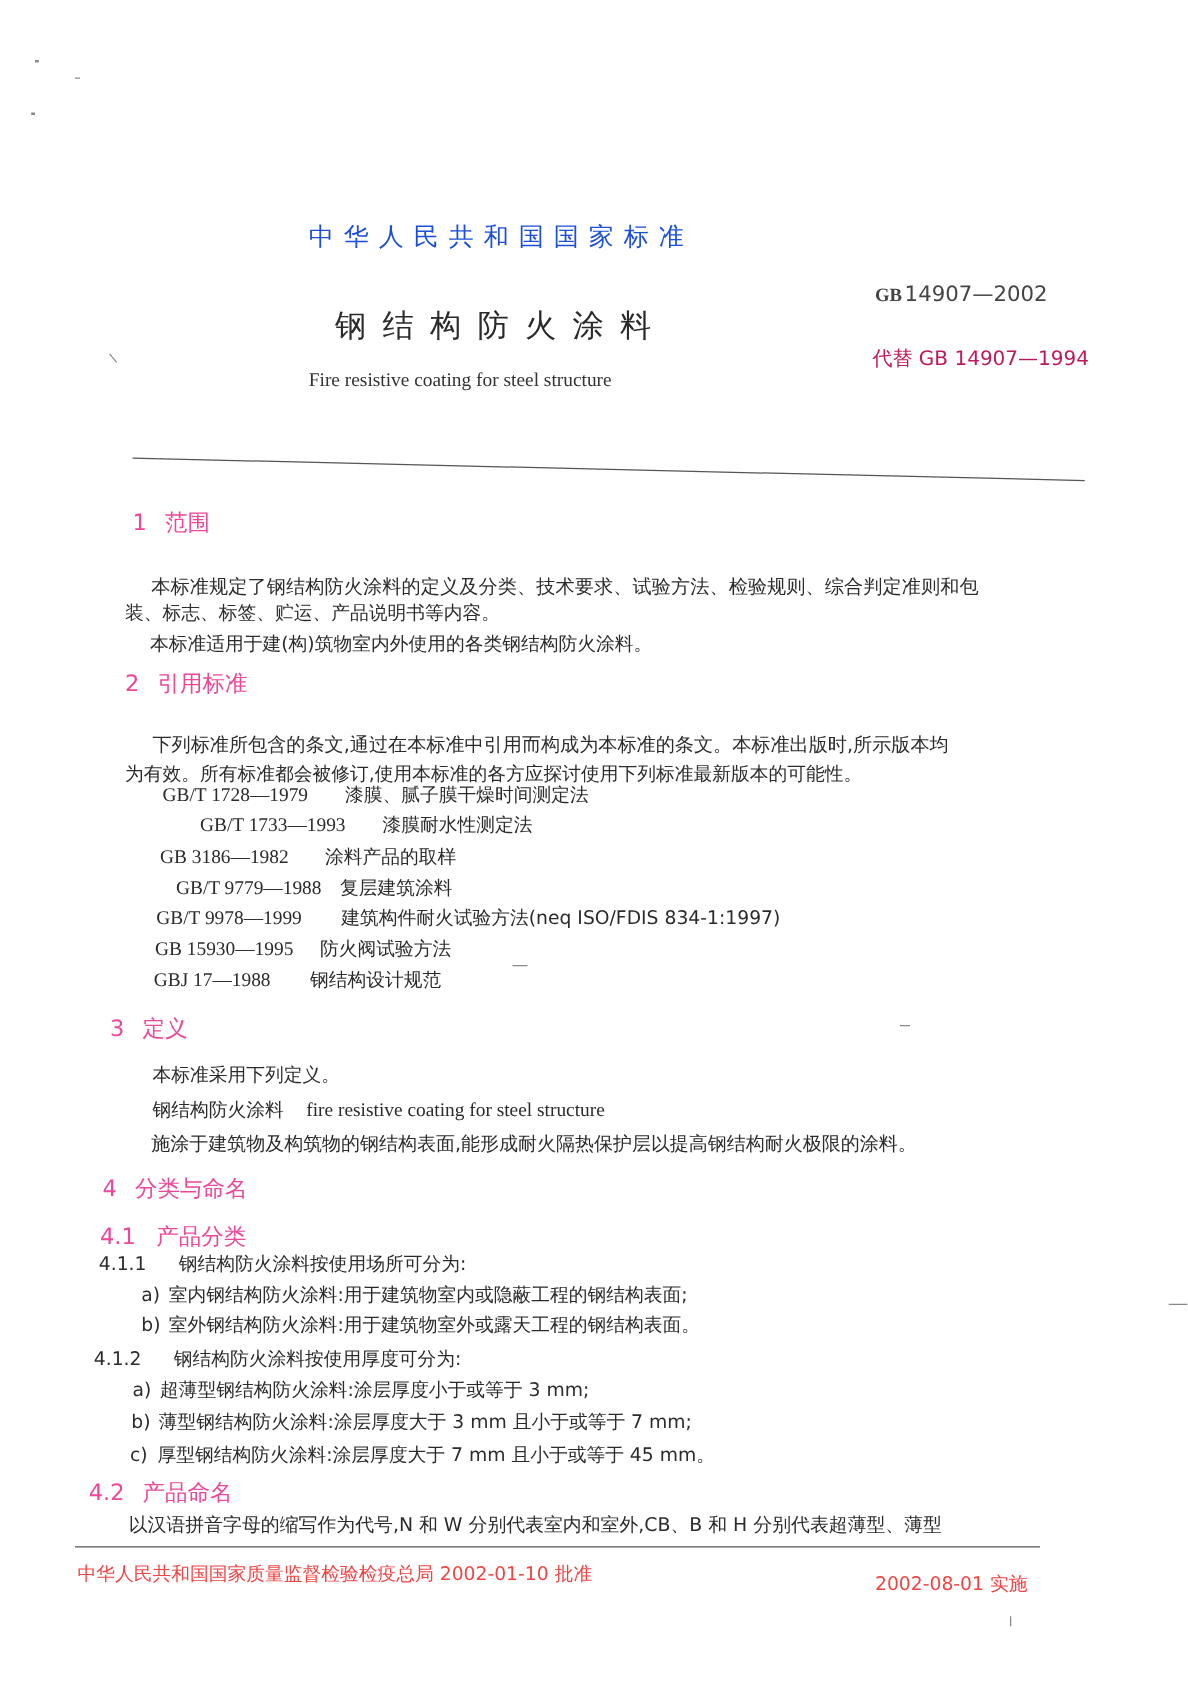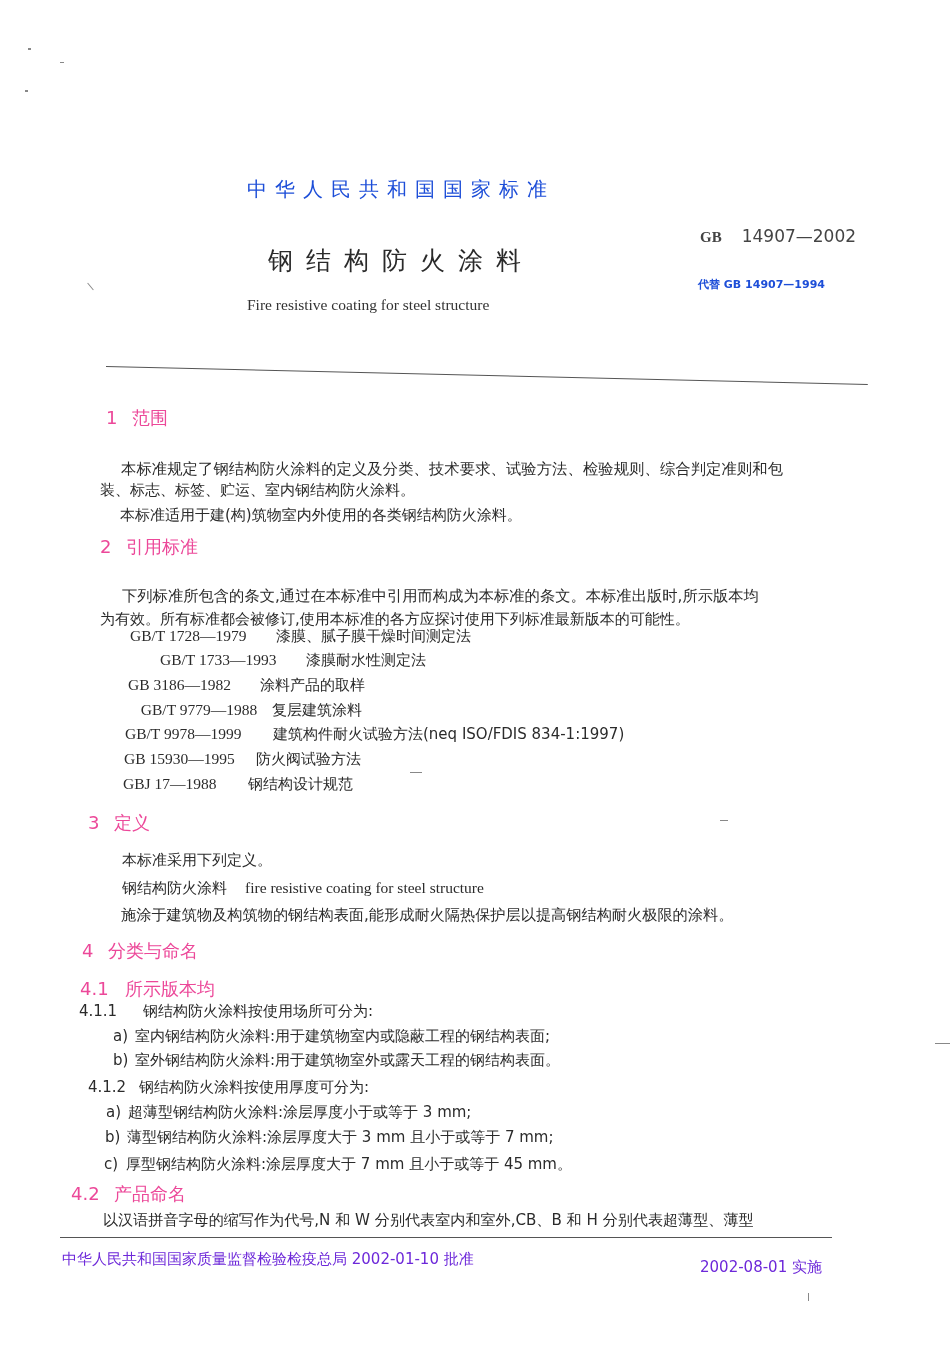"GB" .std-no .gb { margin-right: 20px -> 2px }
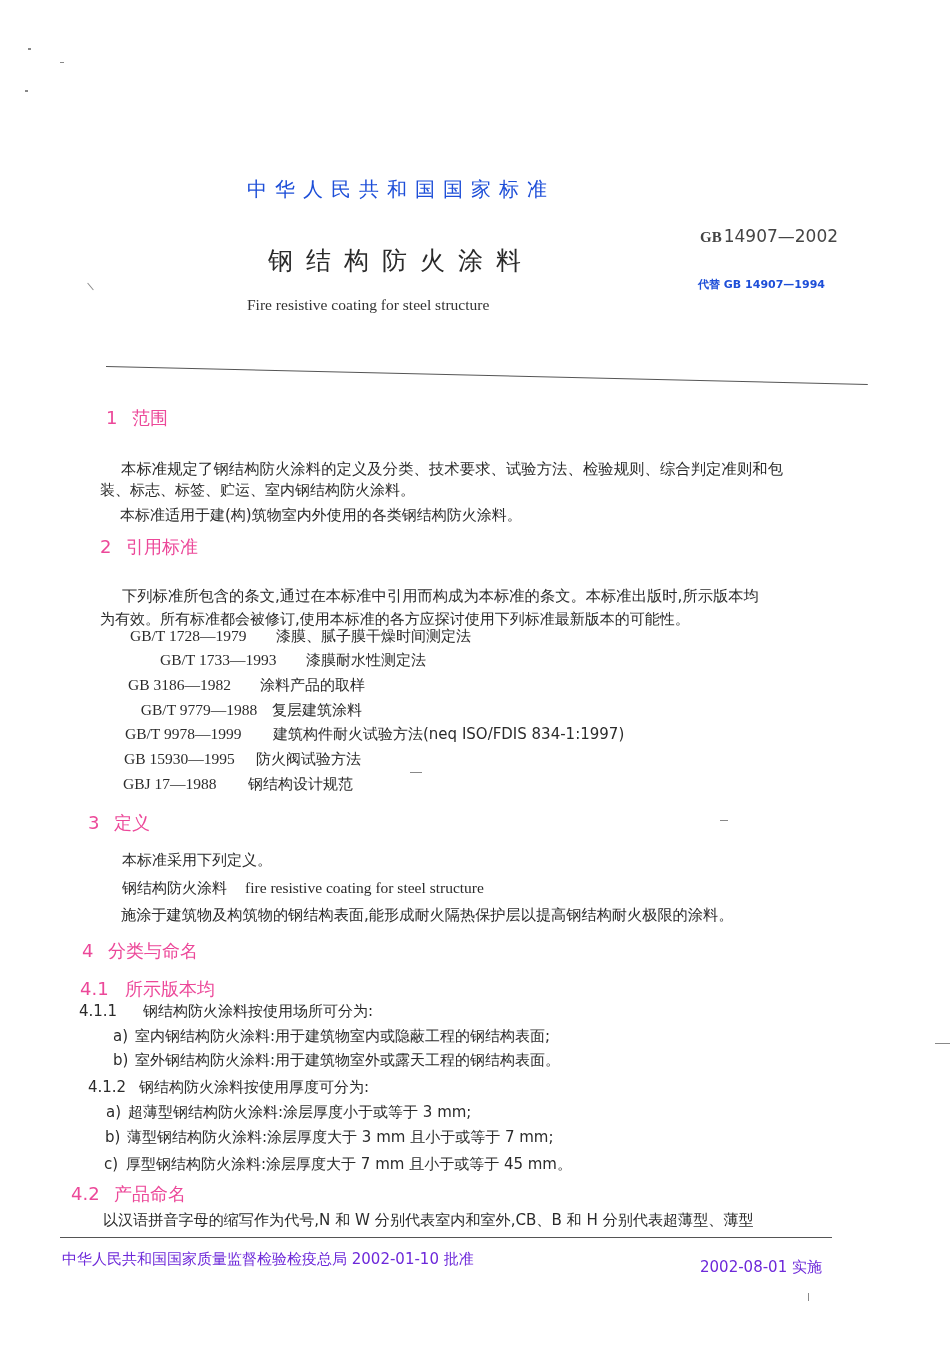"代替 GB 14907—1994" .replaces { color: #1d4ed8 -> #be185d; font-size: 11px -> 16px; font-weight: bold -> none }
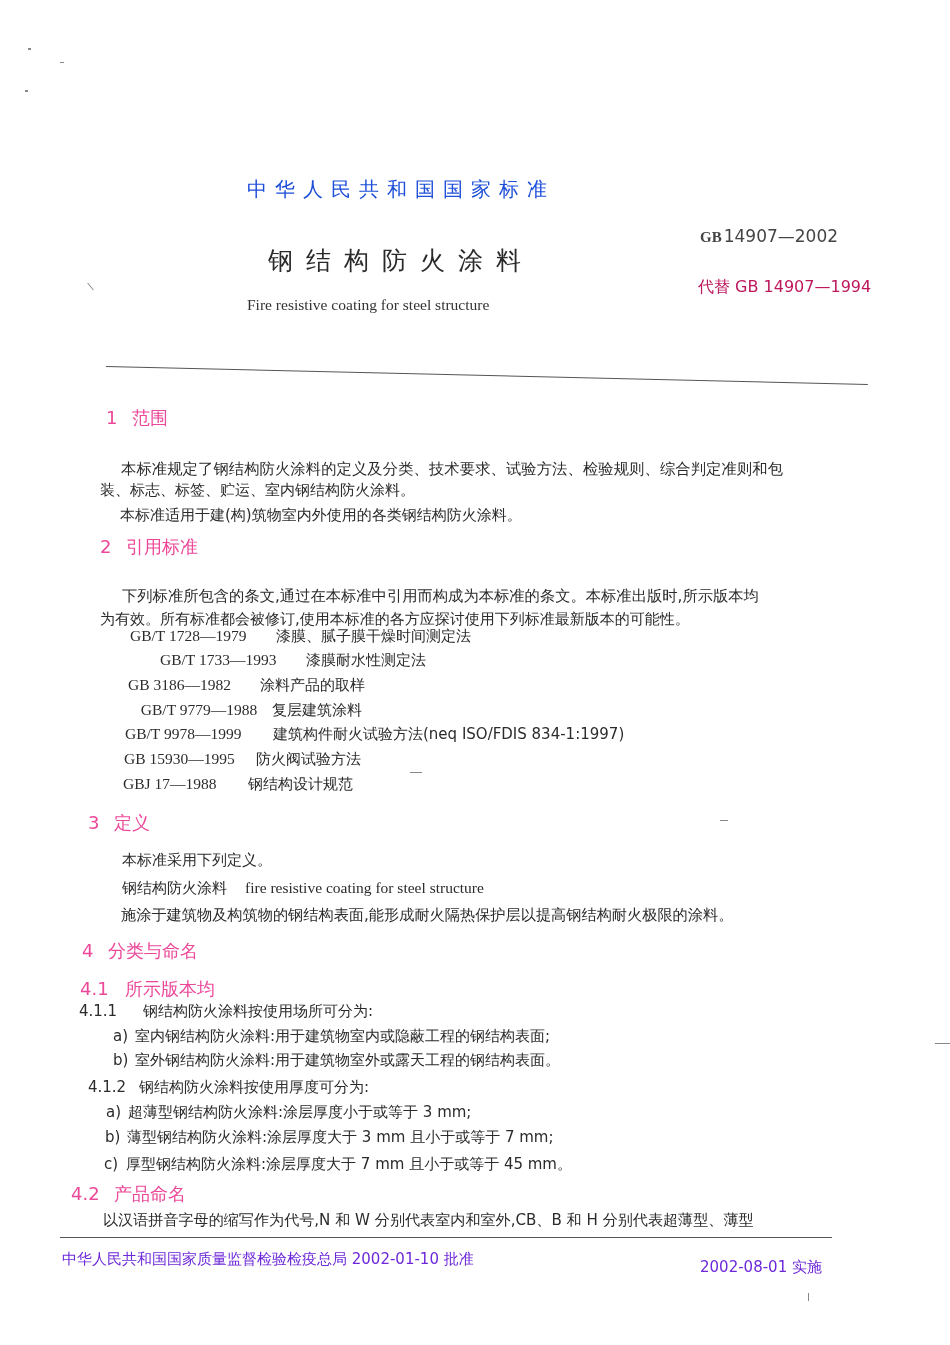"装、标志、标签、贮运、室内钢结构防火涂料。" div.abs { text: 室内钢结构防火涂料 -> 产品说明书等内容 }
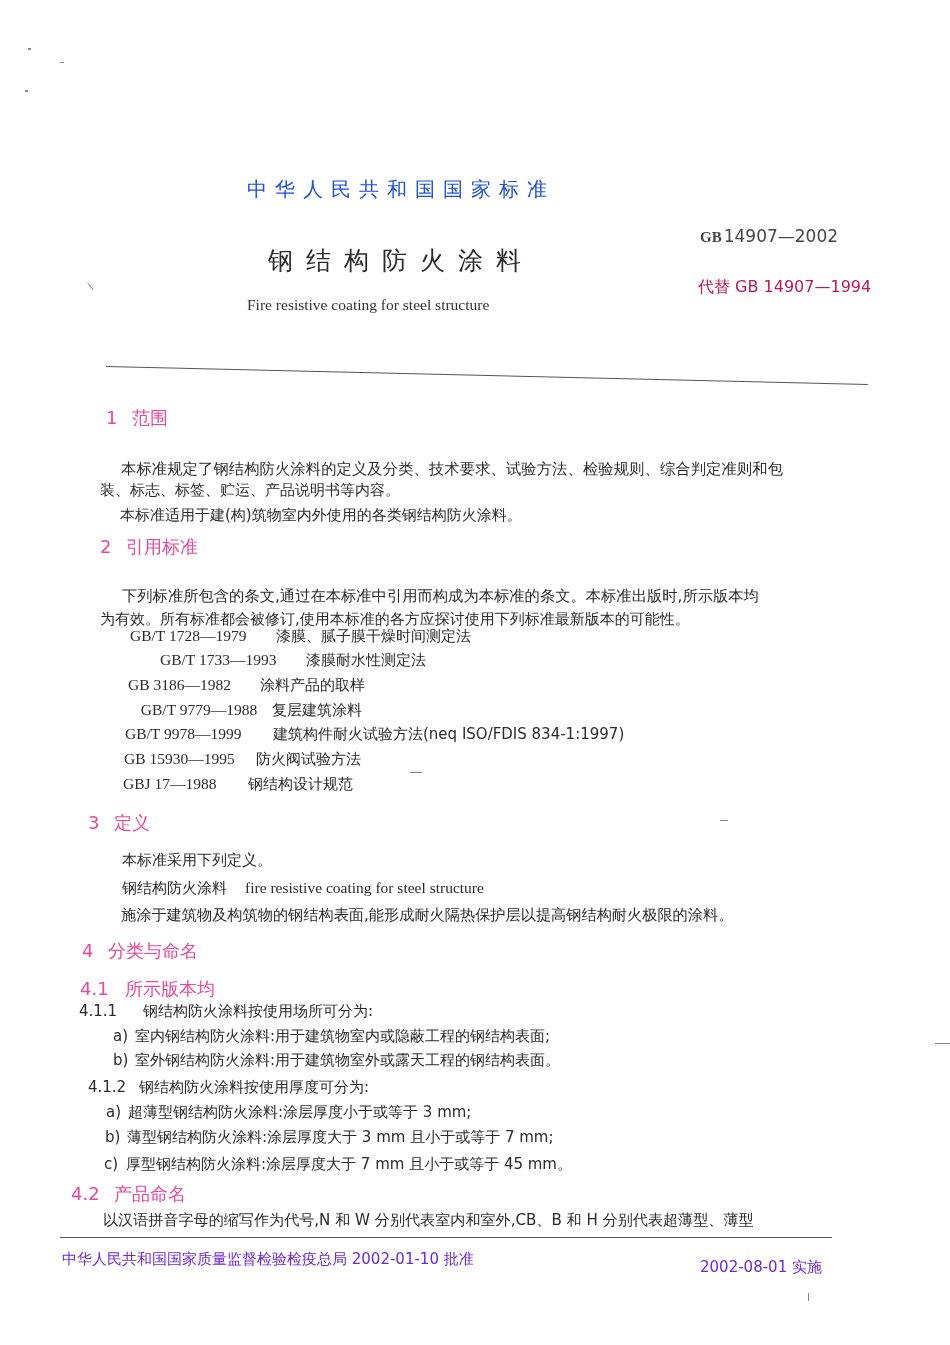"所示版本均" span { text: 所示版本均 -> 产品分类 }
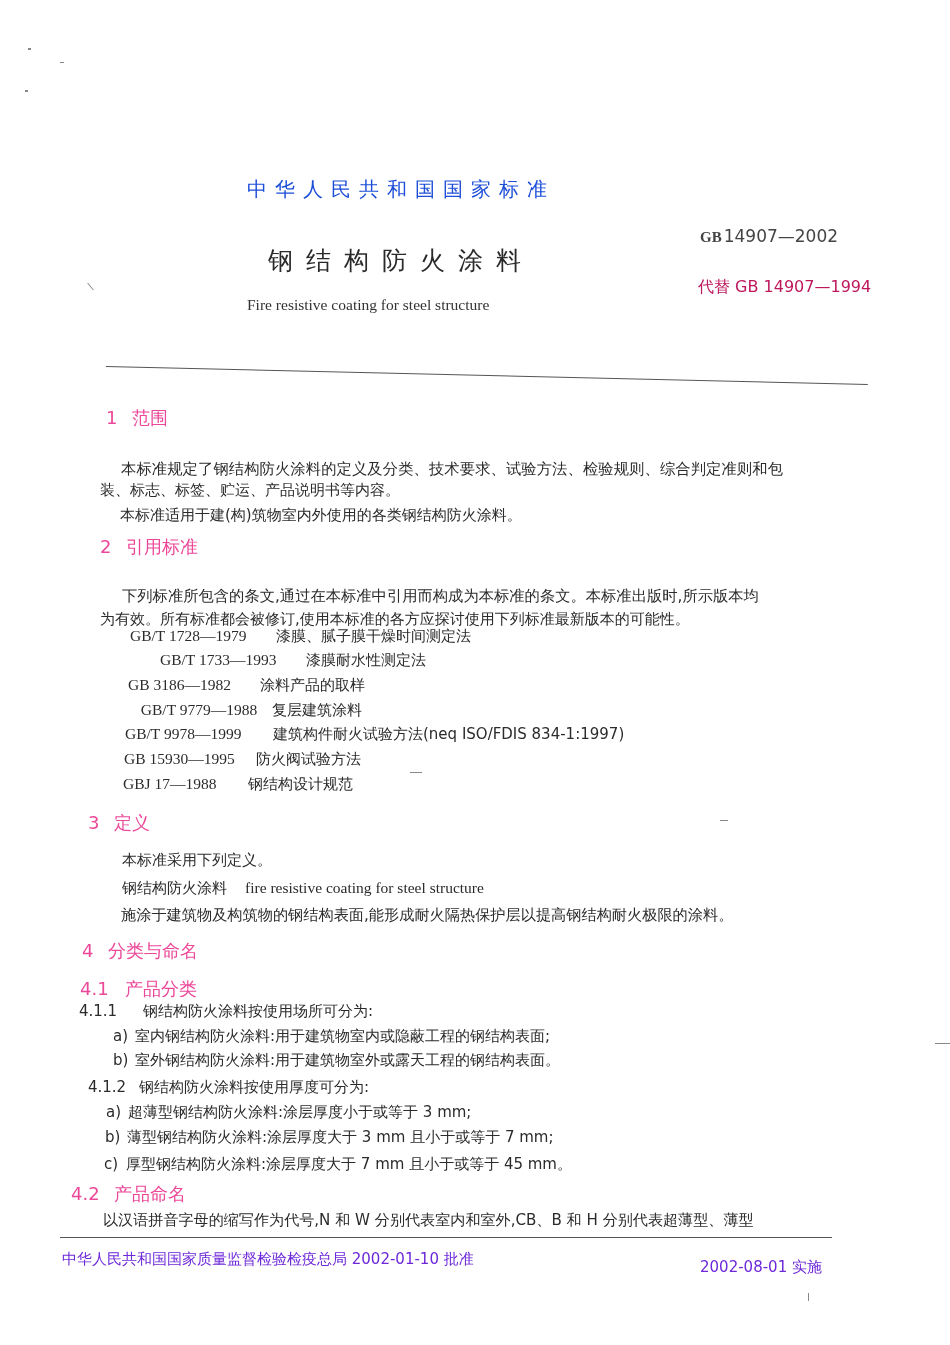"4.1.2" span { text-align: center -> none }
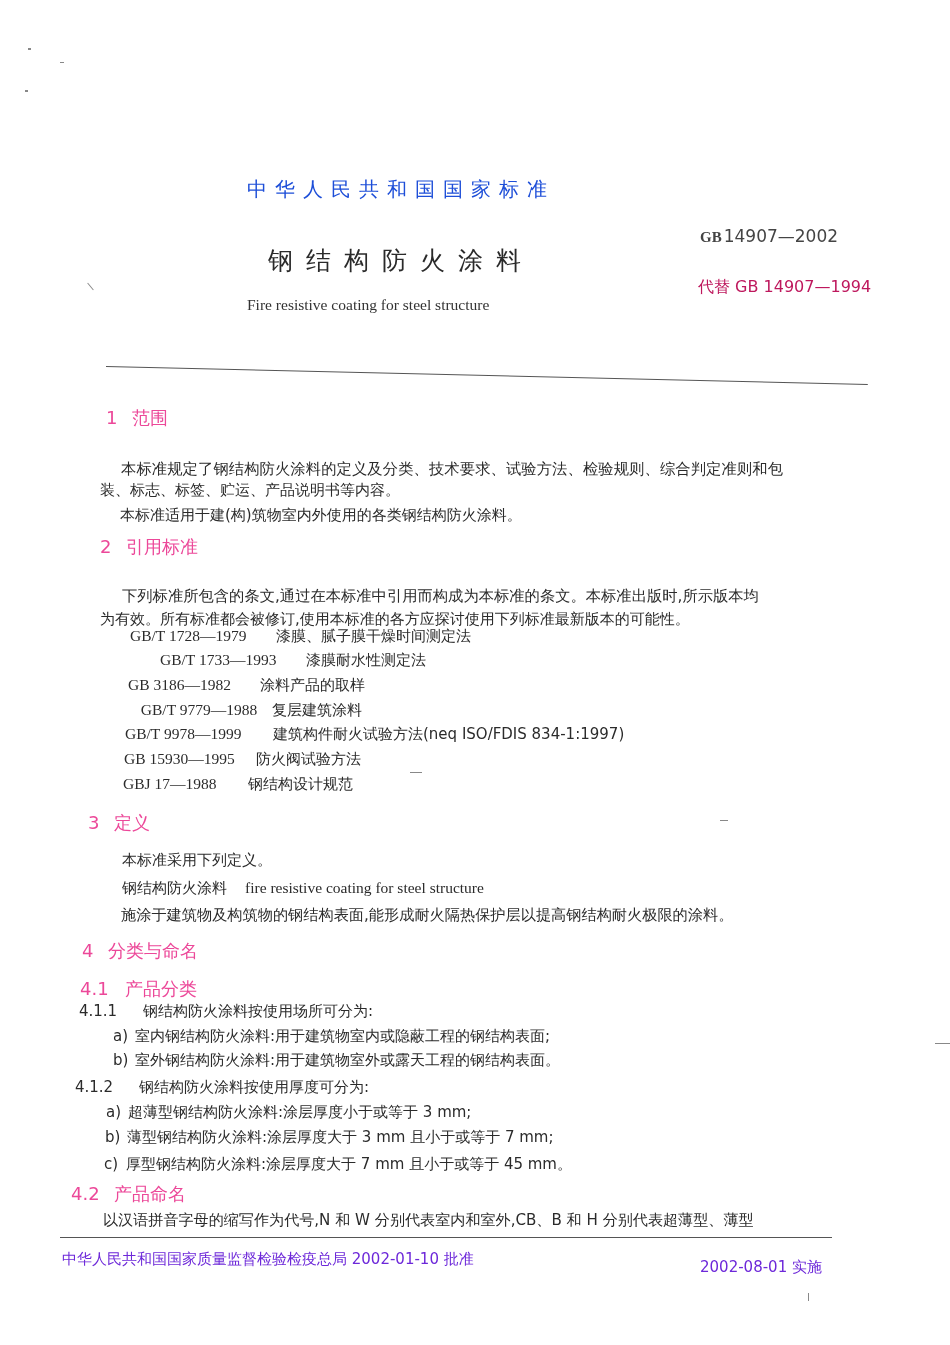"中华人民共和国国家质量监督检验检疫总局 2002-01-10 批准" .foot { color: #6d28d9 -> #ef4444 }
